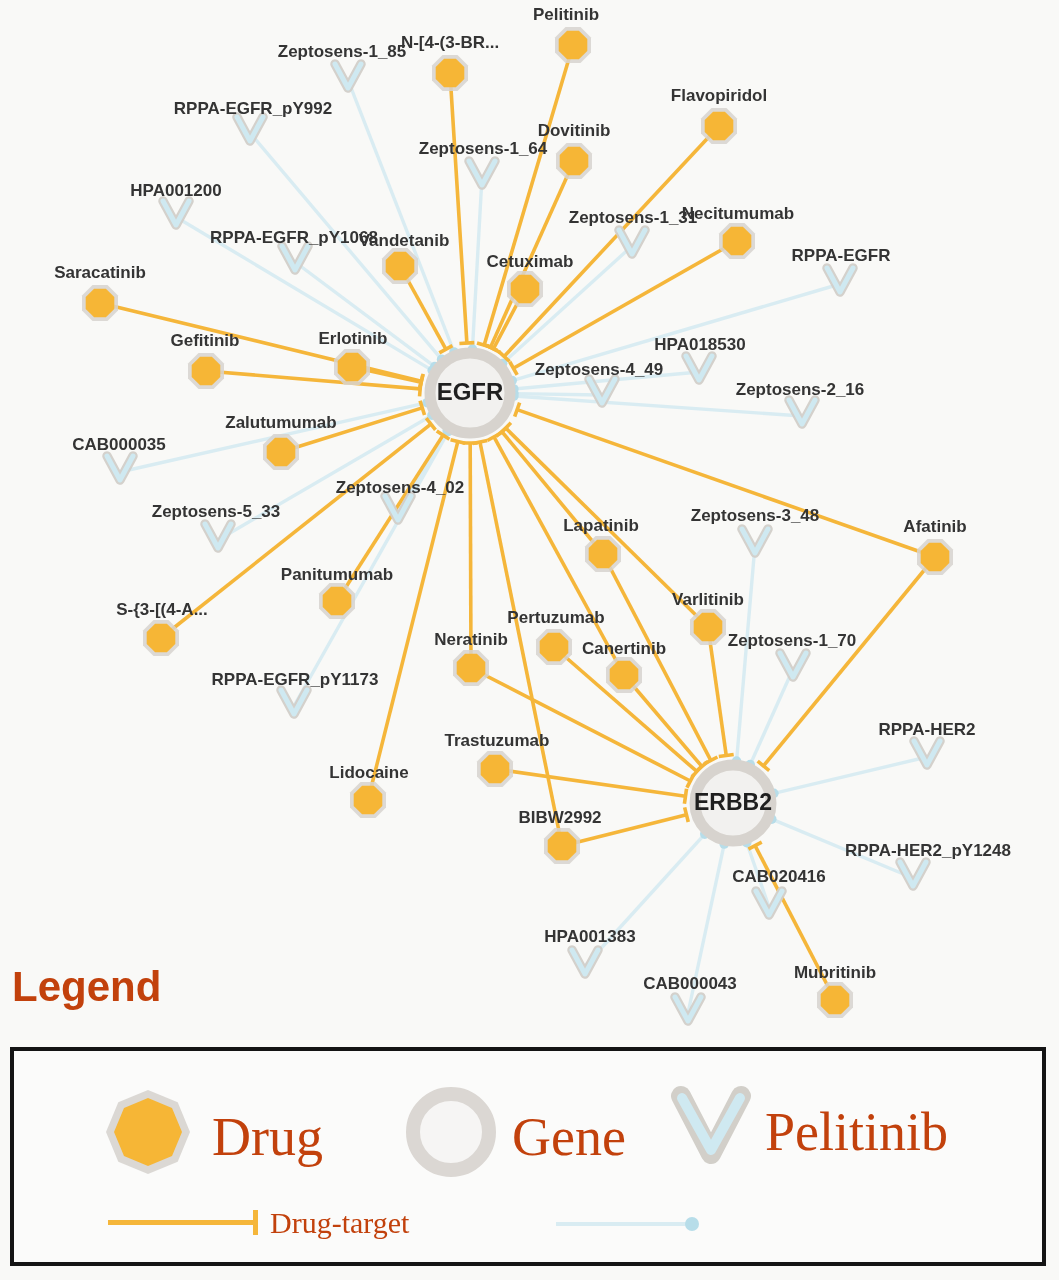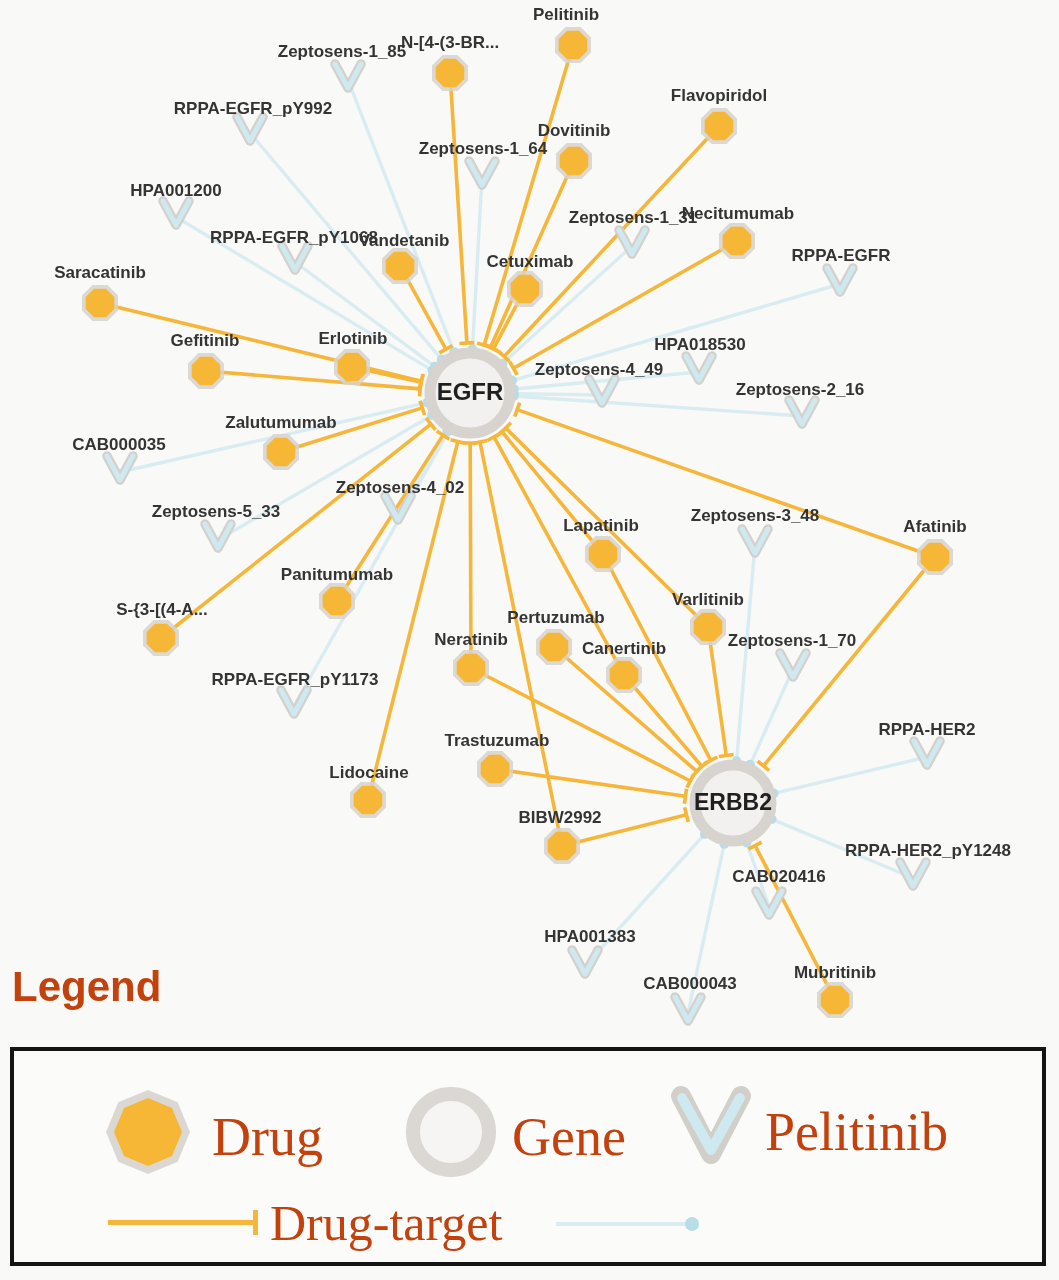"Drug-target" .leg-text.small { font-size: 50px -> 30px }
